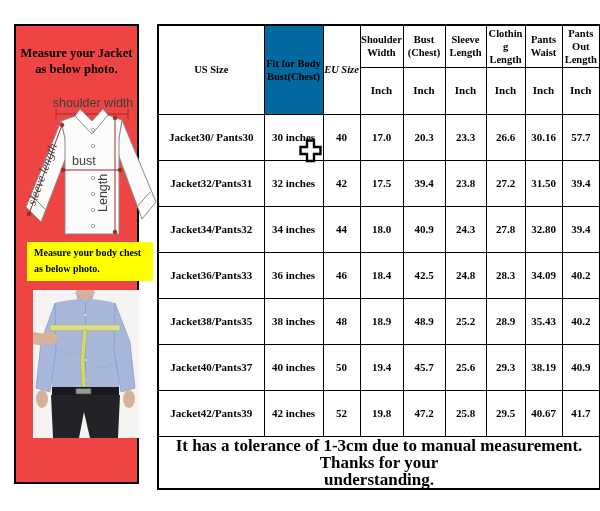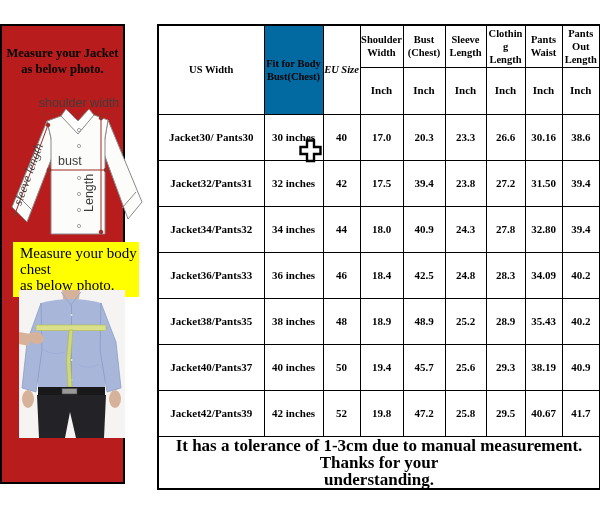"Measure your Jacket" .sidebar { background: #b91c1c -> #ef4444; left: 0 -> 14px }
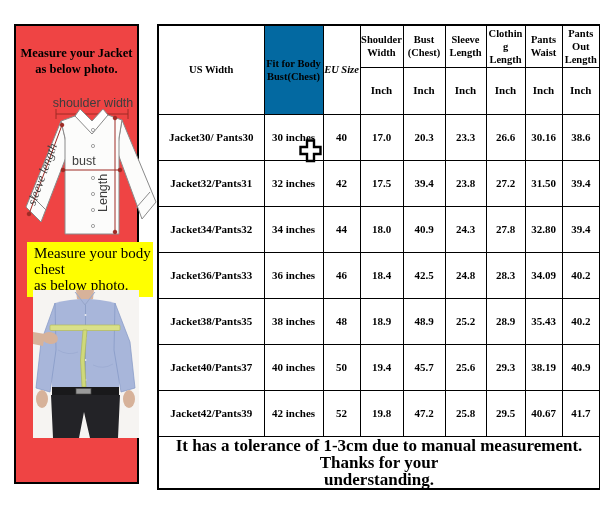"US Width" th { text: Width -> Size }
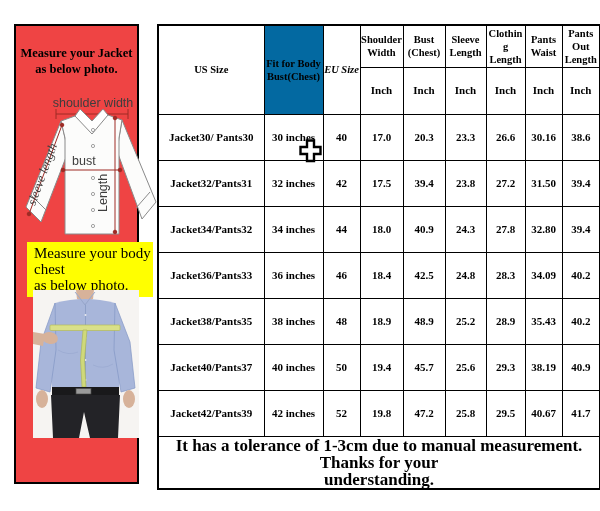"38.6" td { text: 38.6 -> 57.7 }
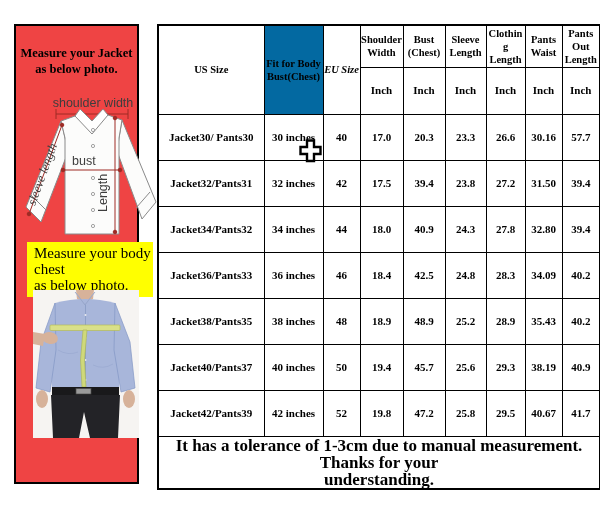"Measure your body chest" .yellow-note { font-size: 15px -> 10px; font-weight: normal -> bold }
